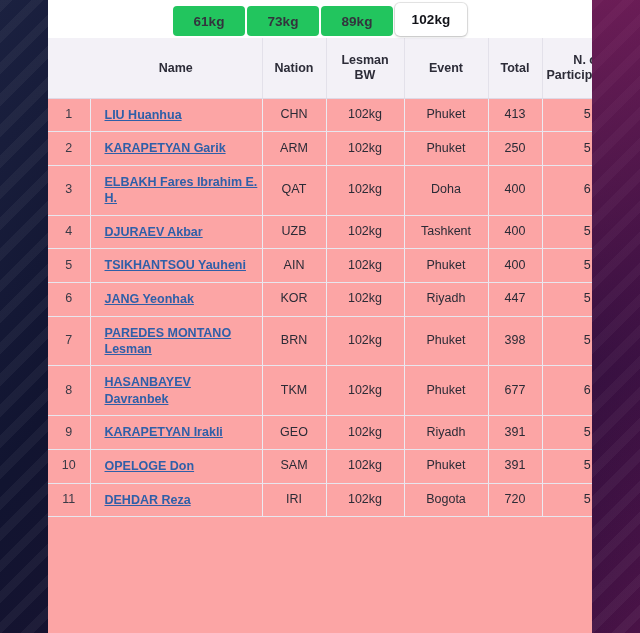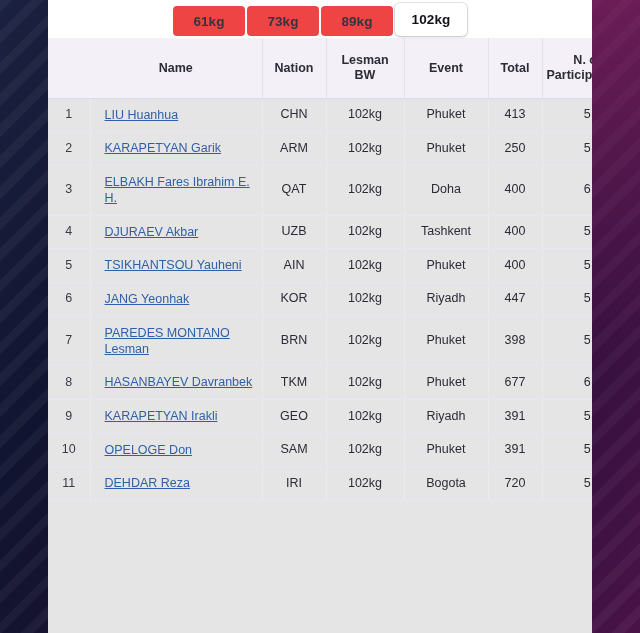"61kg" .tab { background: #ef4444 -> #22c55e }
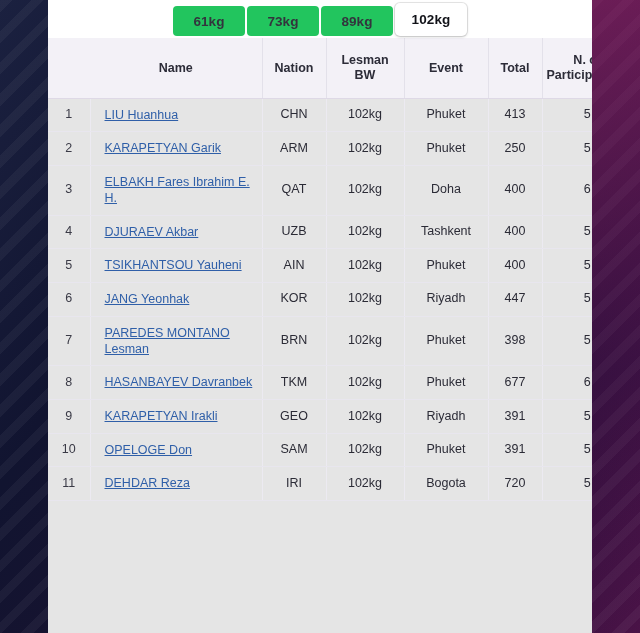"Name" .table-wrap { background: #e5e5e5 -> #fca5a5 }
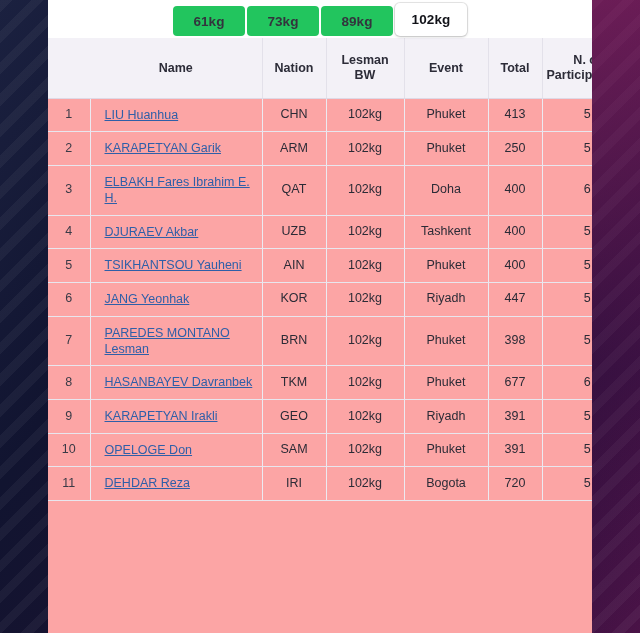"LIU Huanhua" tbody td.col-name a { font-weight: none -> bold }
